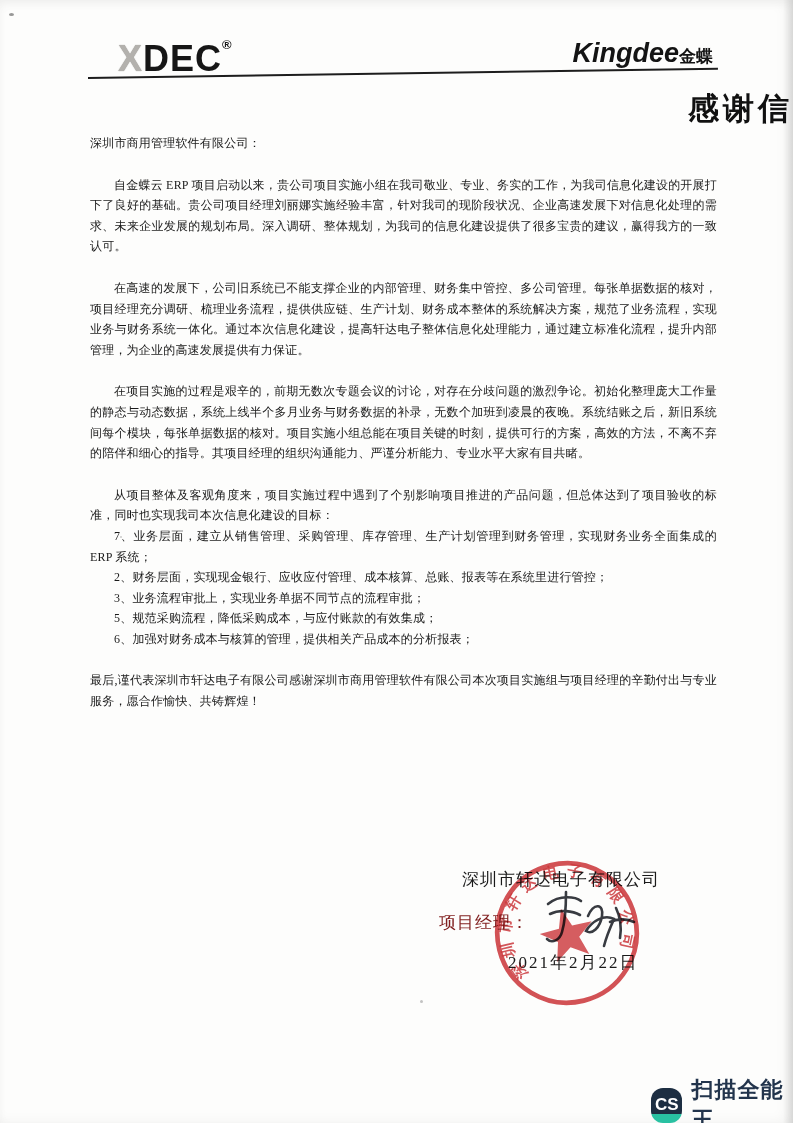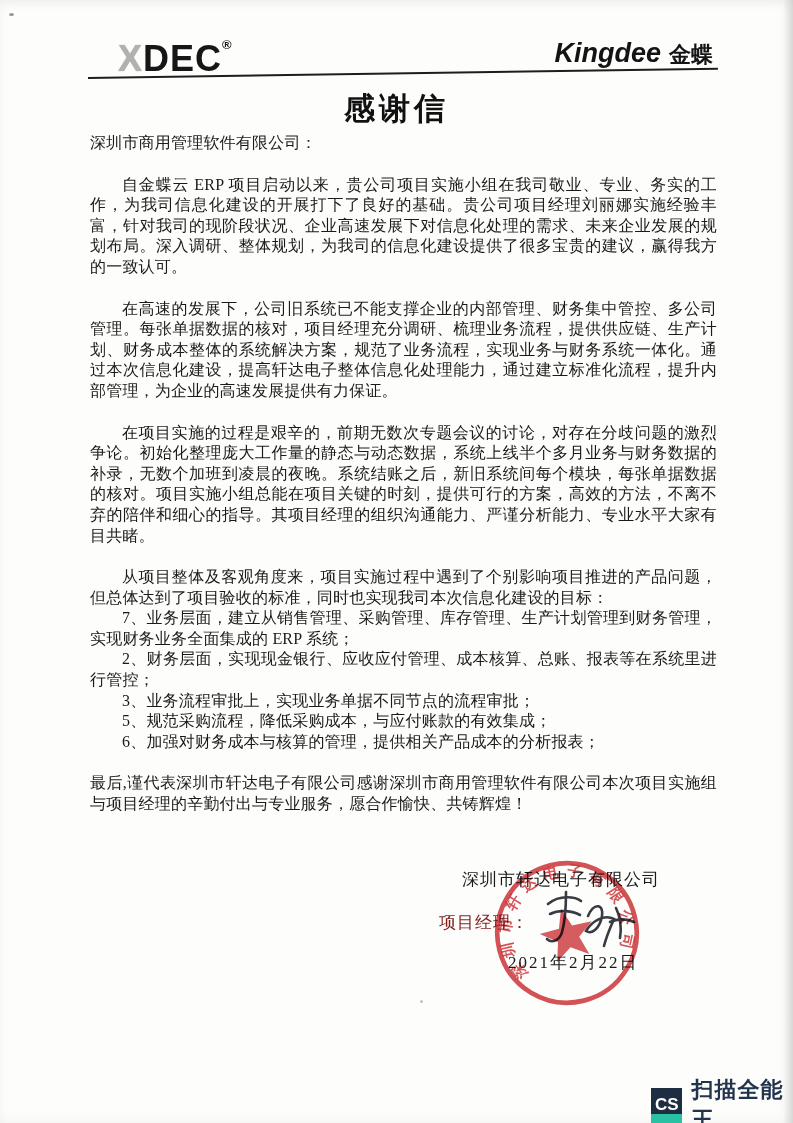"金蝶" .logo-kingdee .cn { font-size: 22px -> 17px; margin-left: 8px -> 0 }
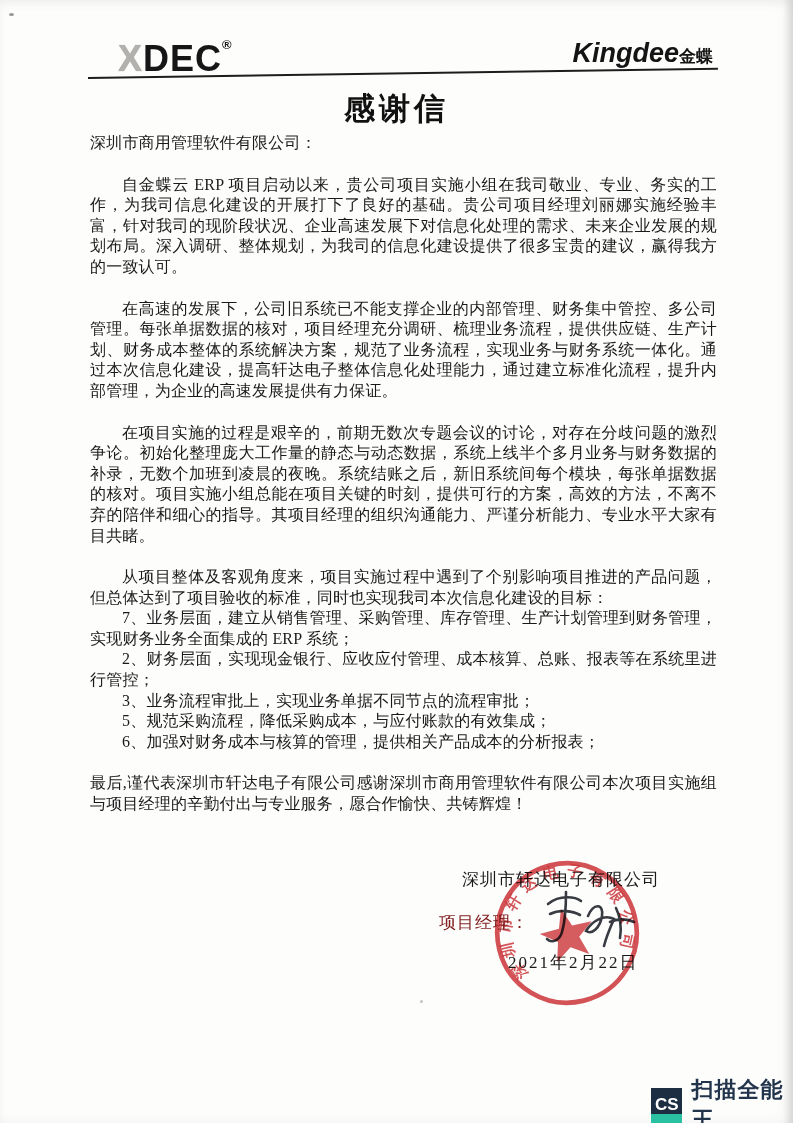"感谢信" .title { text-align: center -> right }
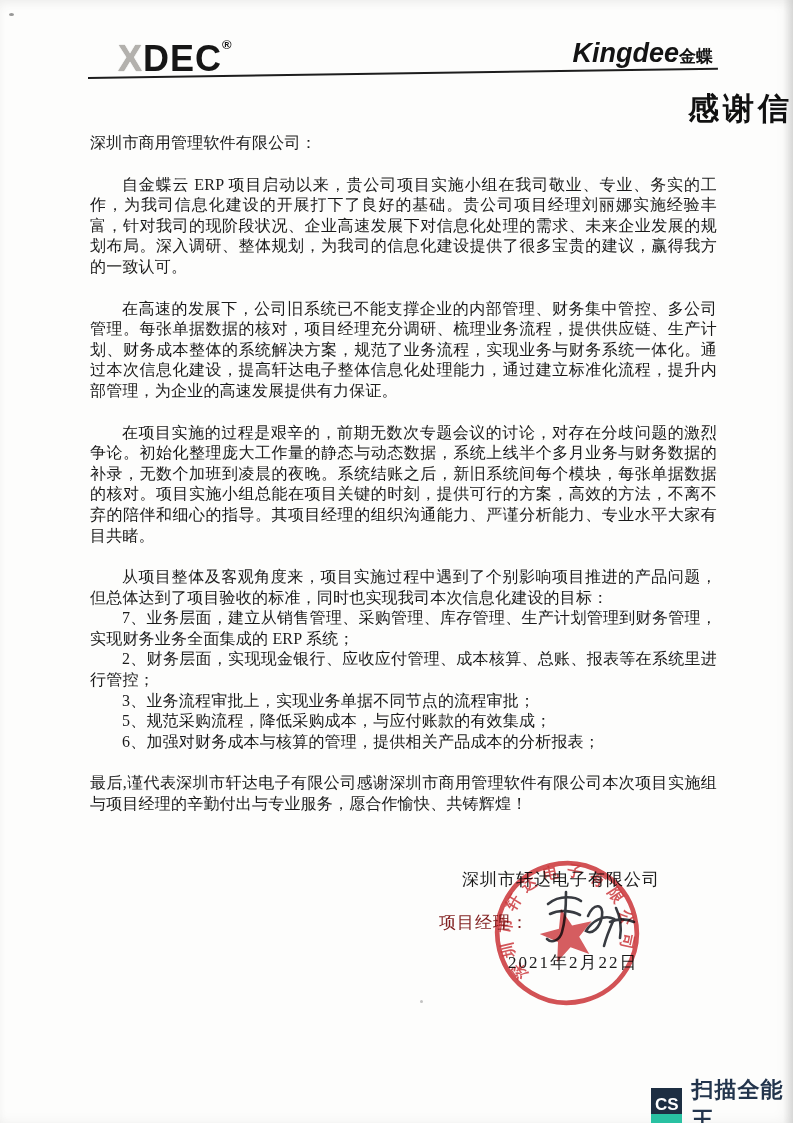"深圳市商用管理软件有限公司：" .letter-body { font-size: 16px -> 12px }
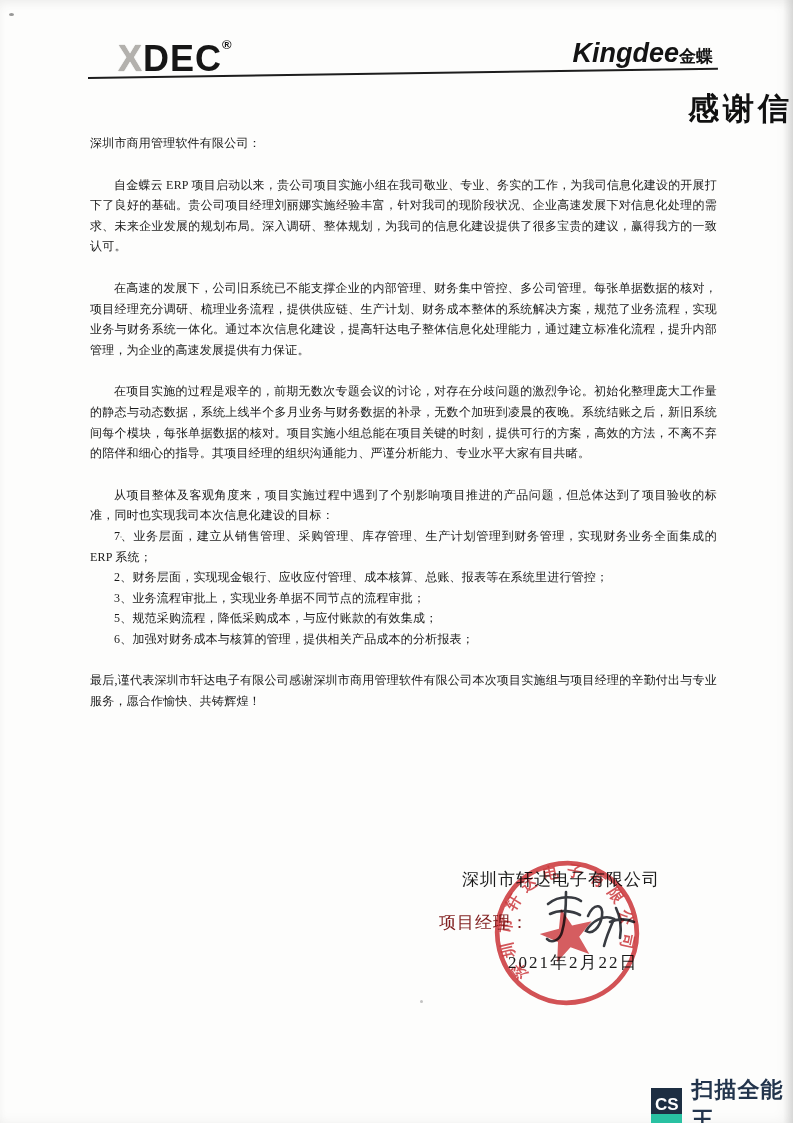"CS" .cs-icon { border-radius: 0 -> 12px }
